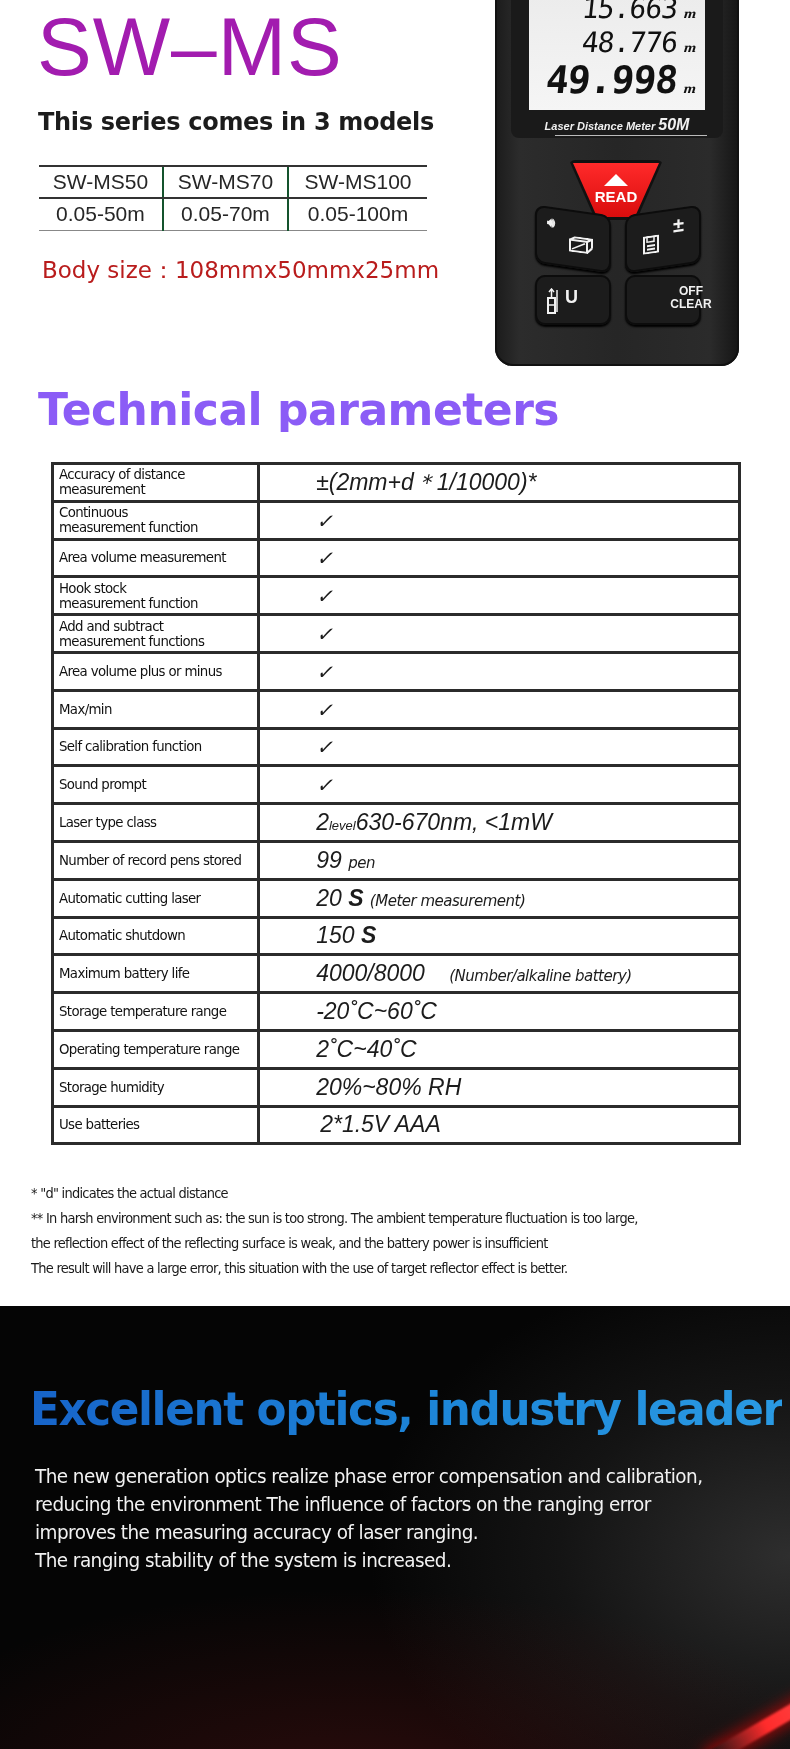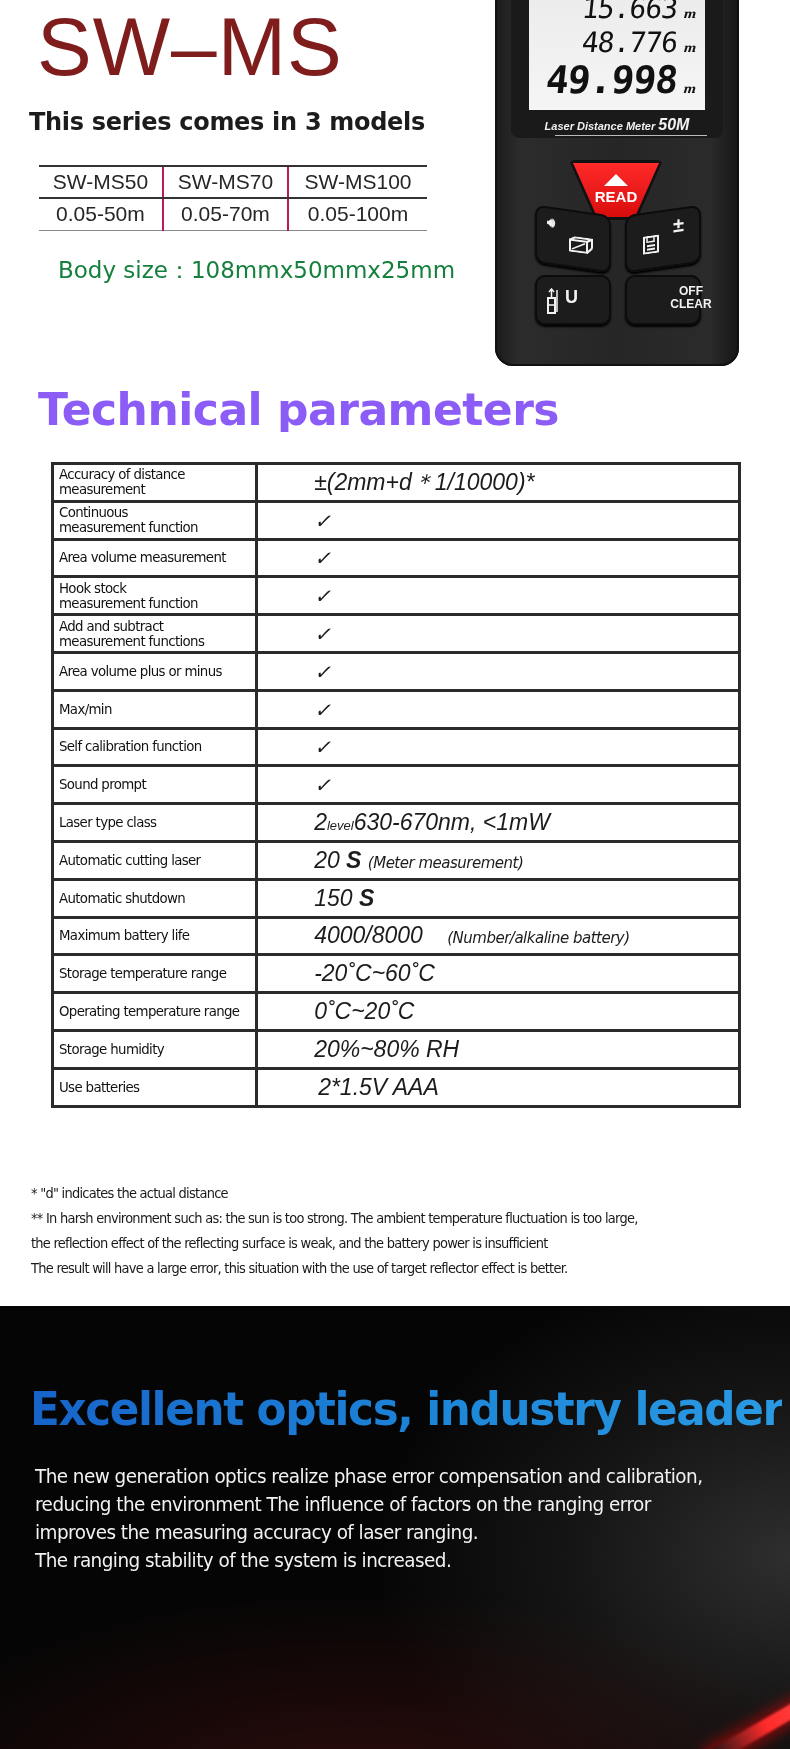"SW–MS" .brand-title { color: #7f1d1d -> #a21caf }
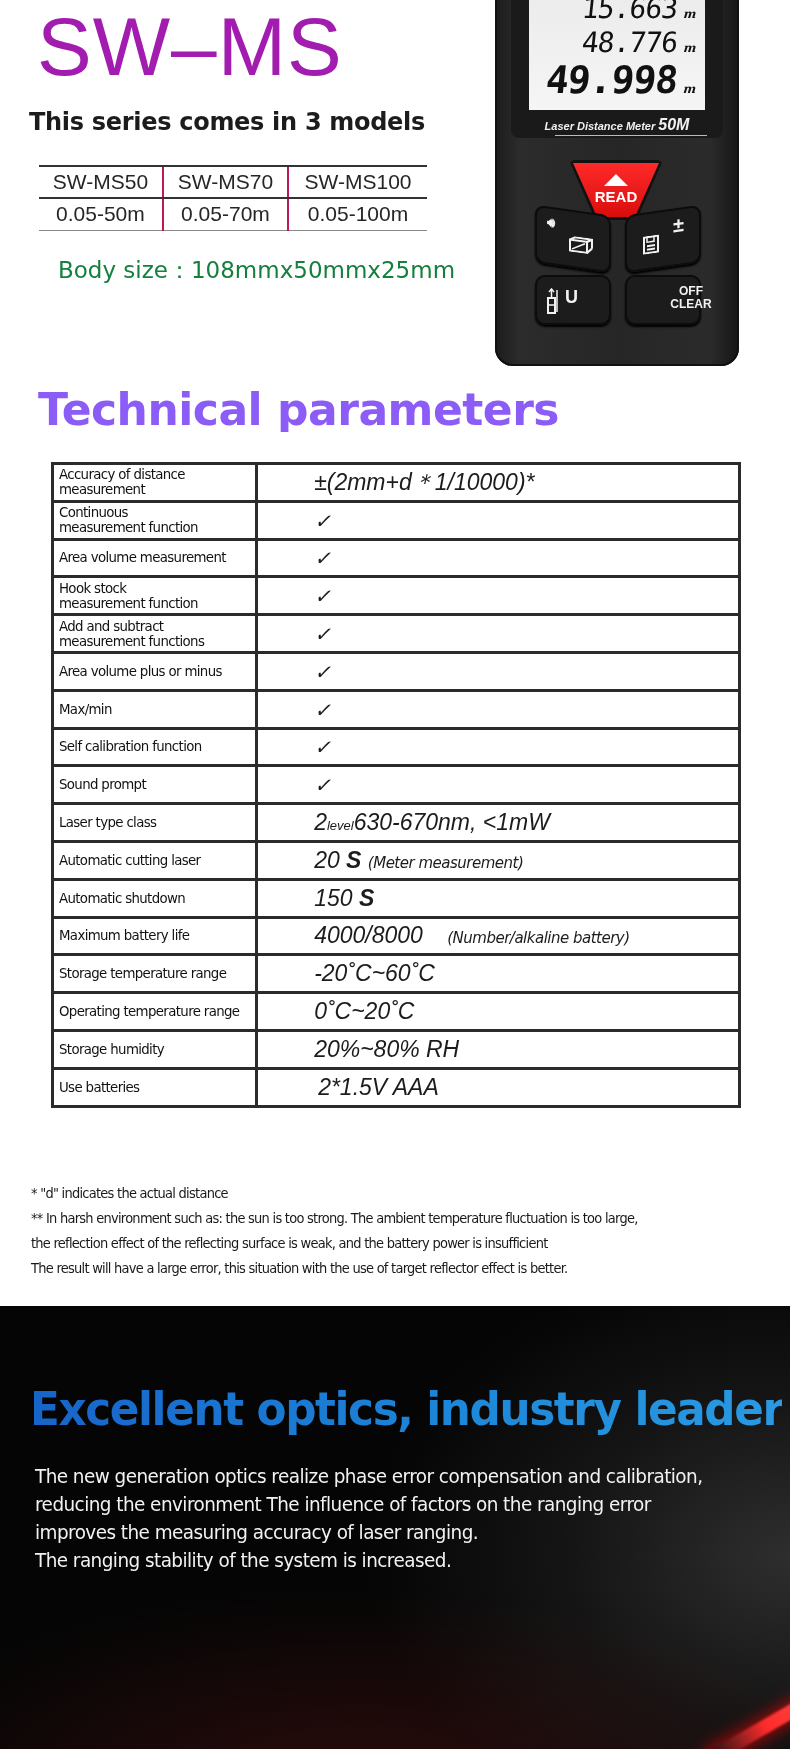"This series comes in 3" .series-heading { left: 29px -> 38px }
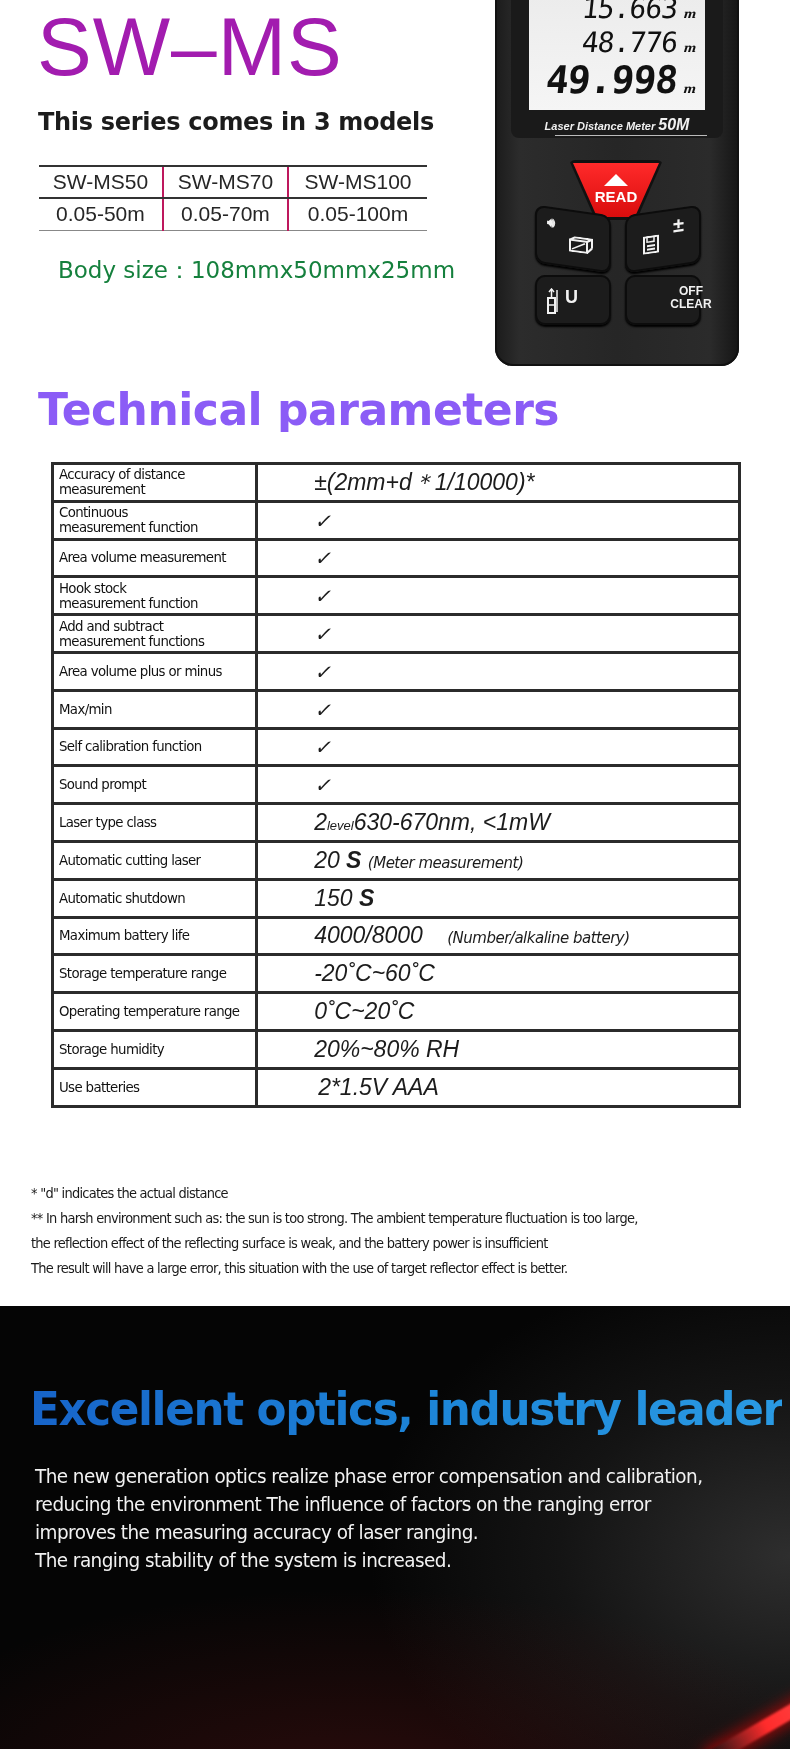"SW-MS70" .models-table td + td { border-left: 2px solid #be185d -> 2px solid #14532d }
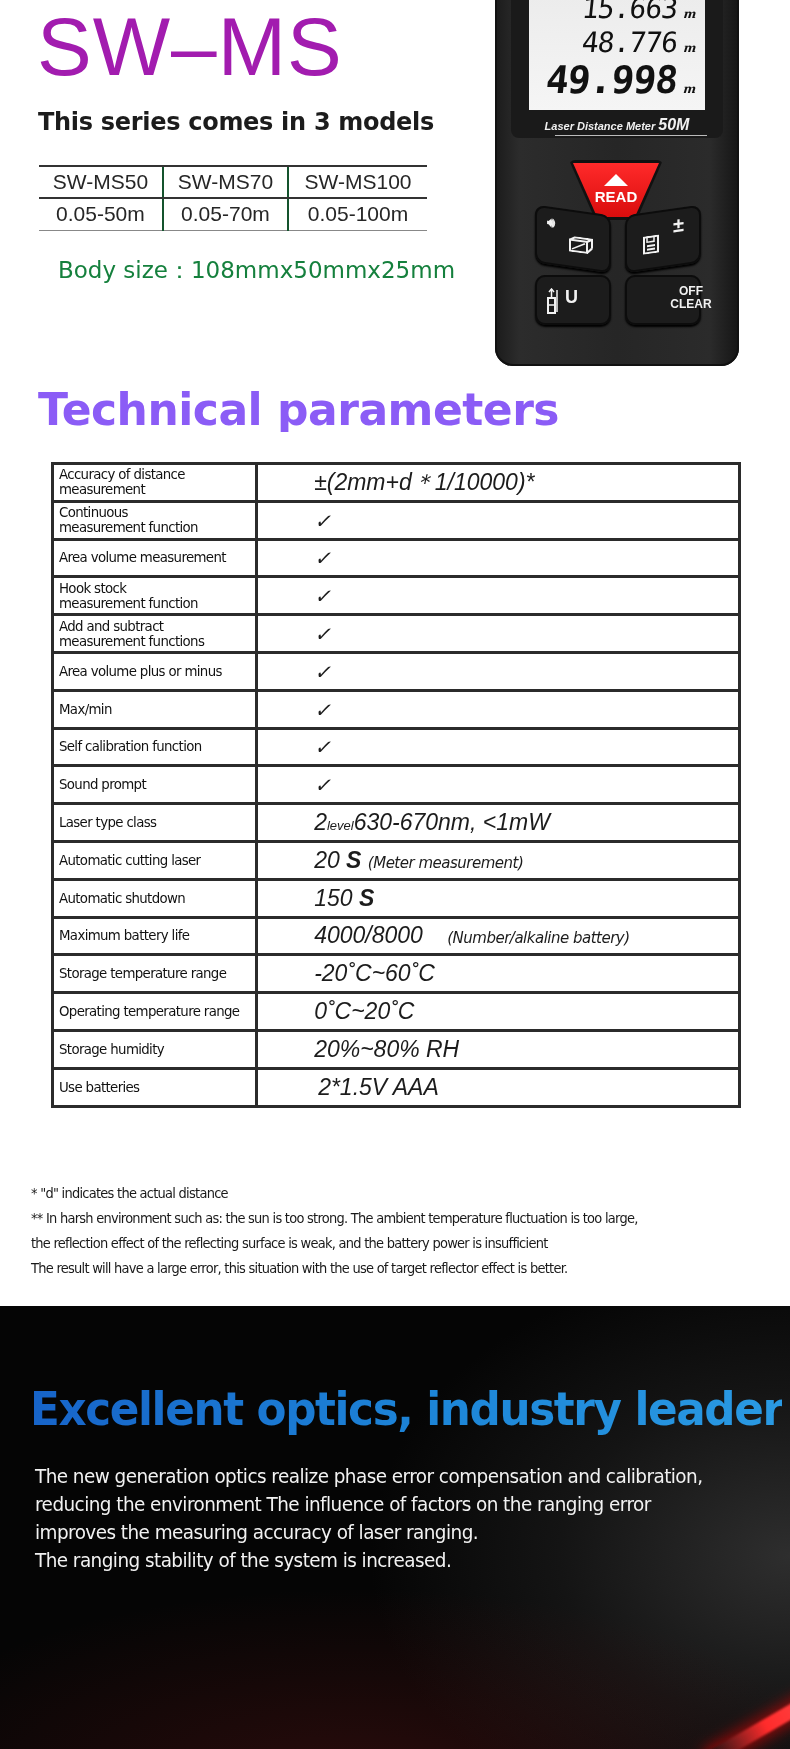"Body size：108mmx50mmx25mm" .body-size { color: #15803d -> #b91c1c; margin-left: 16px -> none }
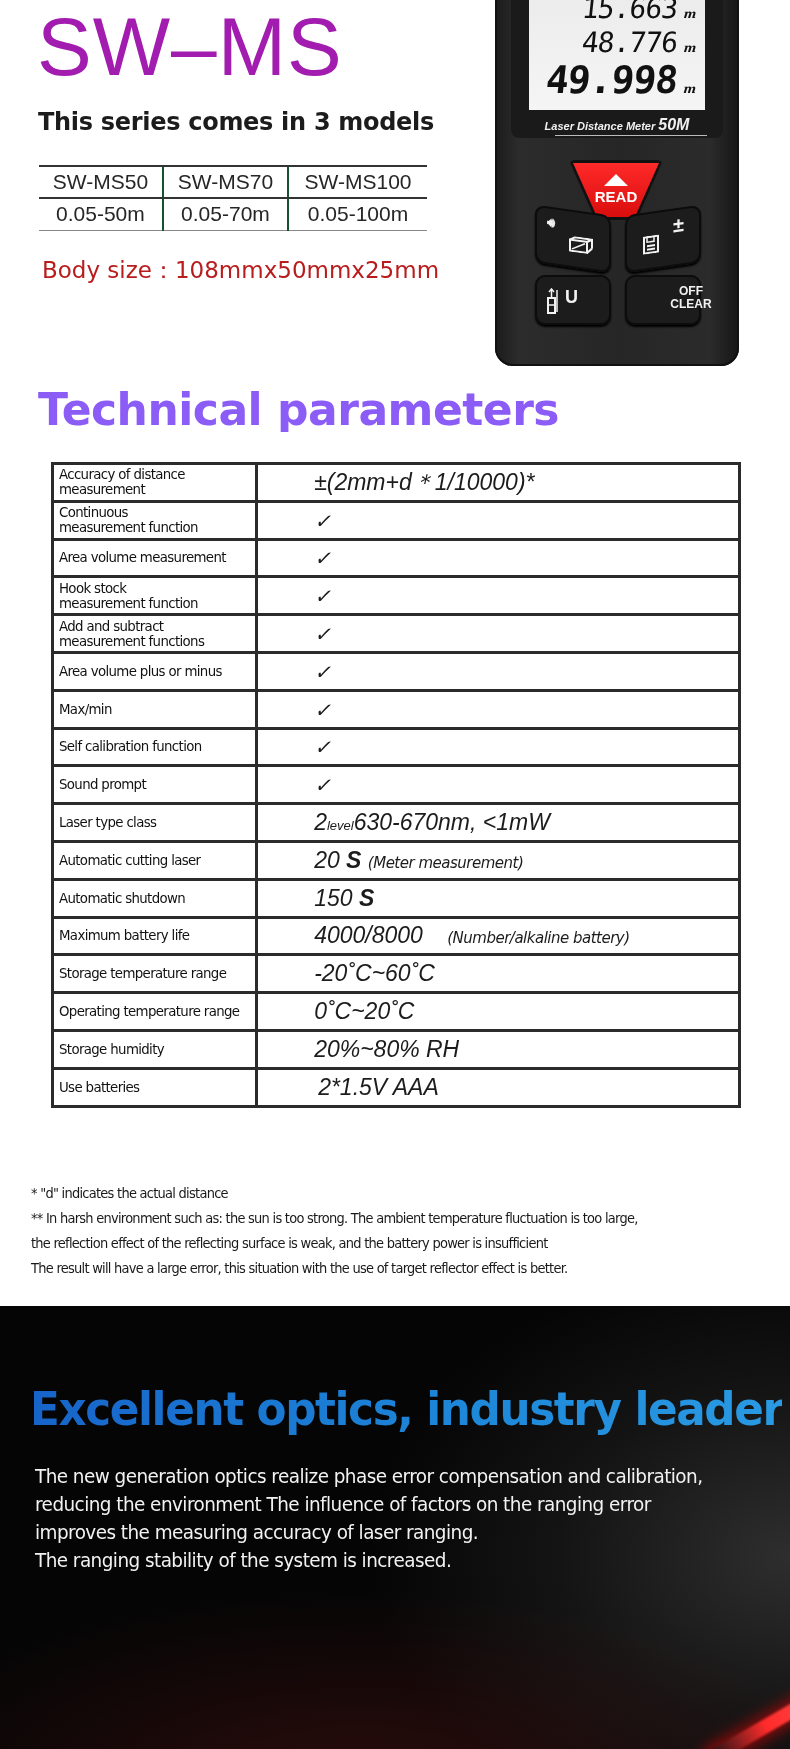"Number of record pens stored" tr { html: none -> <tr> <td>Number of record pens stored</td> <td> <span>99</span> <span>pen</span> </td> </tr> }
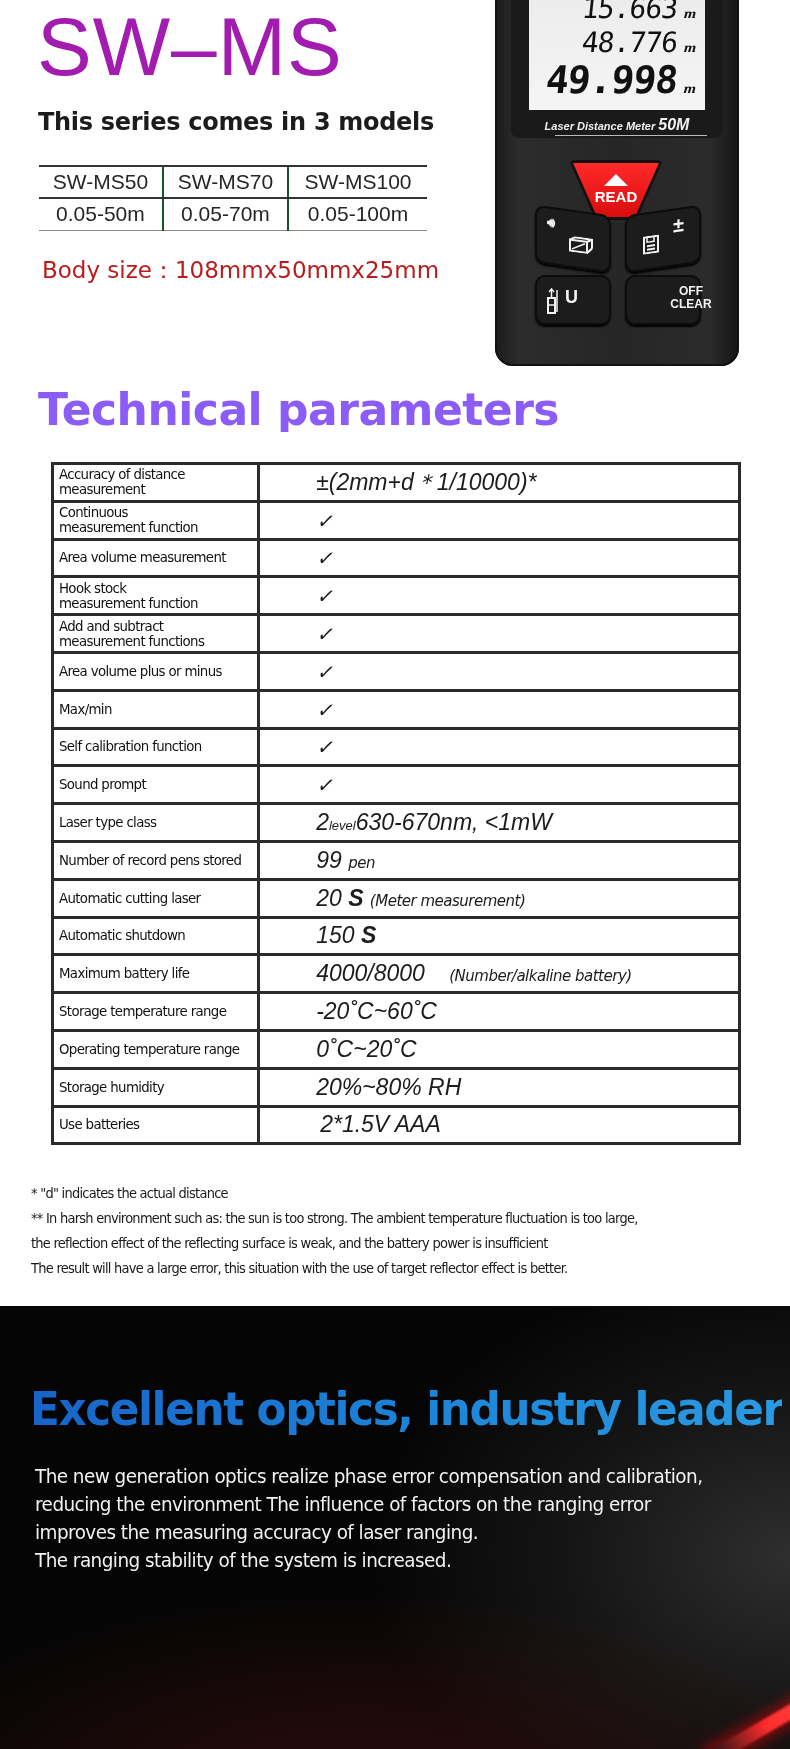"0˚C~20˚C" td.value { text: 0˚C~20 -> 2˚C~40 }
